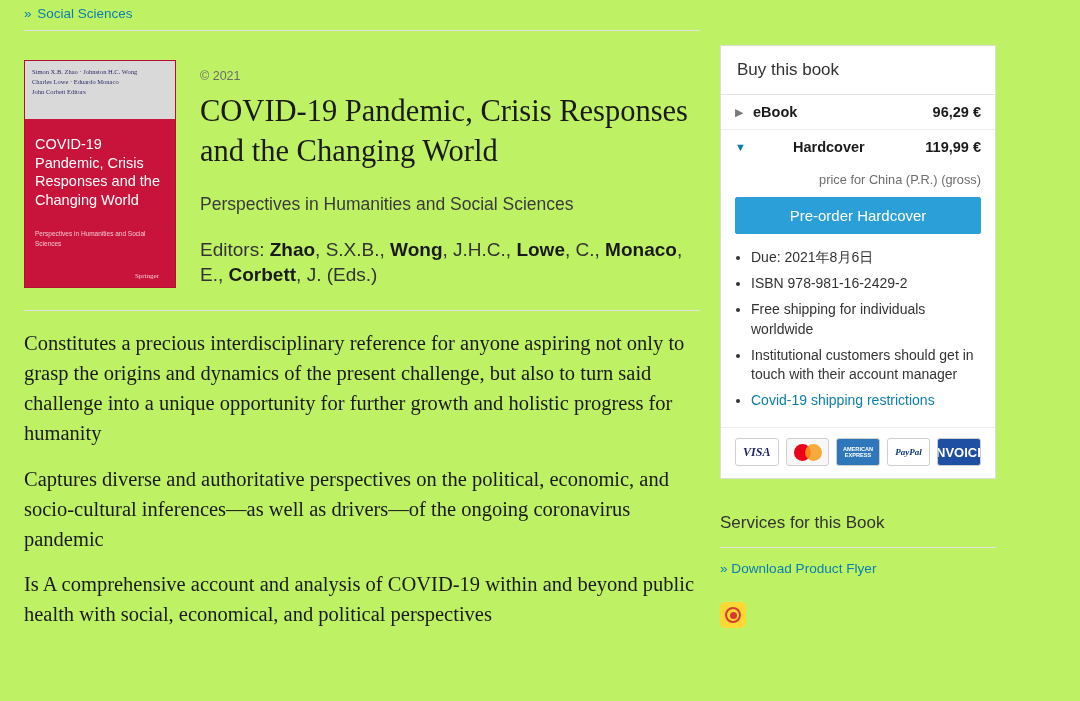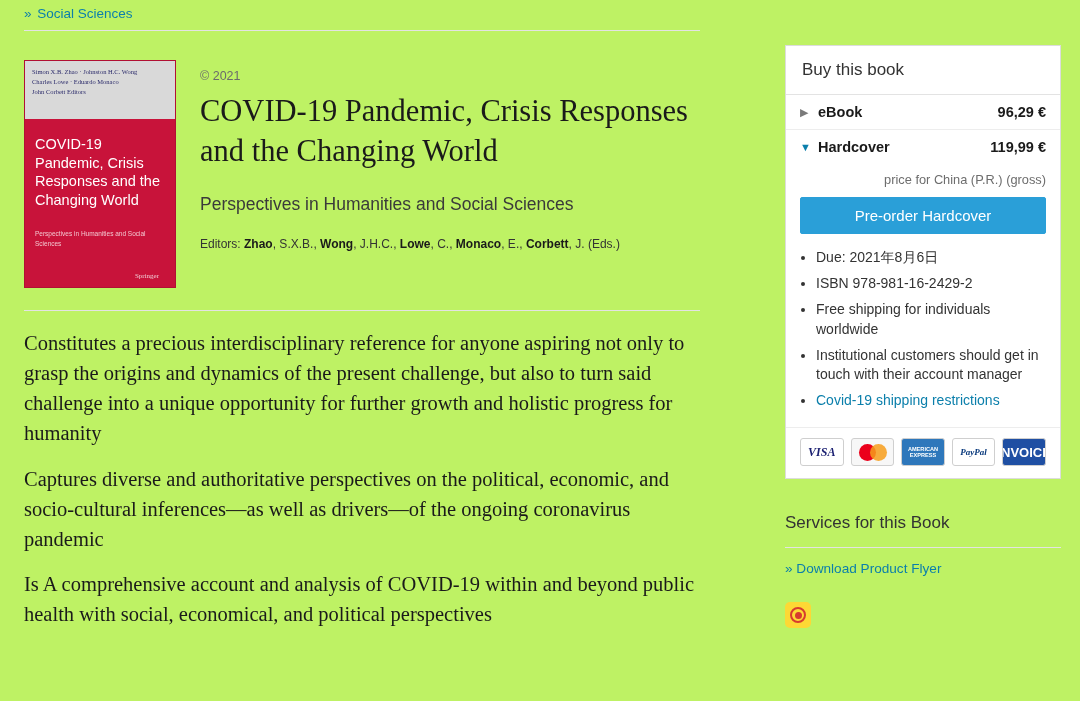"Buy this book" .right { left: 785px -> 720px }
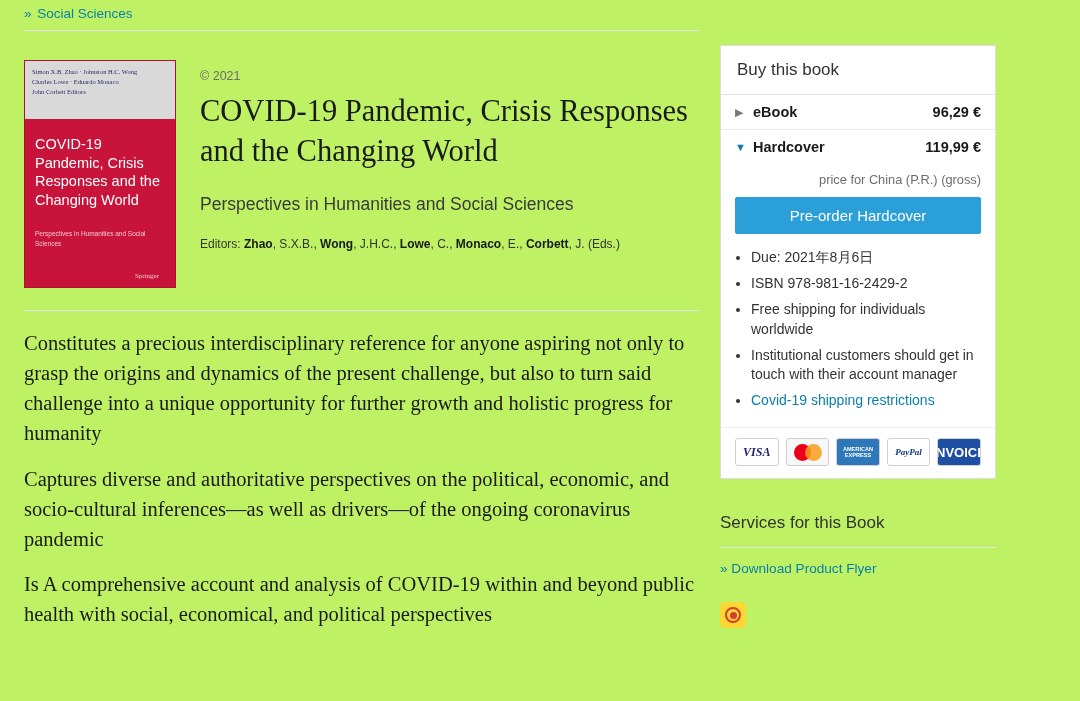"Hardcover" .fmt-row.active .name { margin-left: none -> 40px }
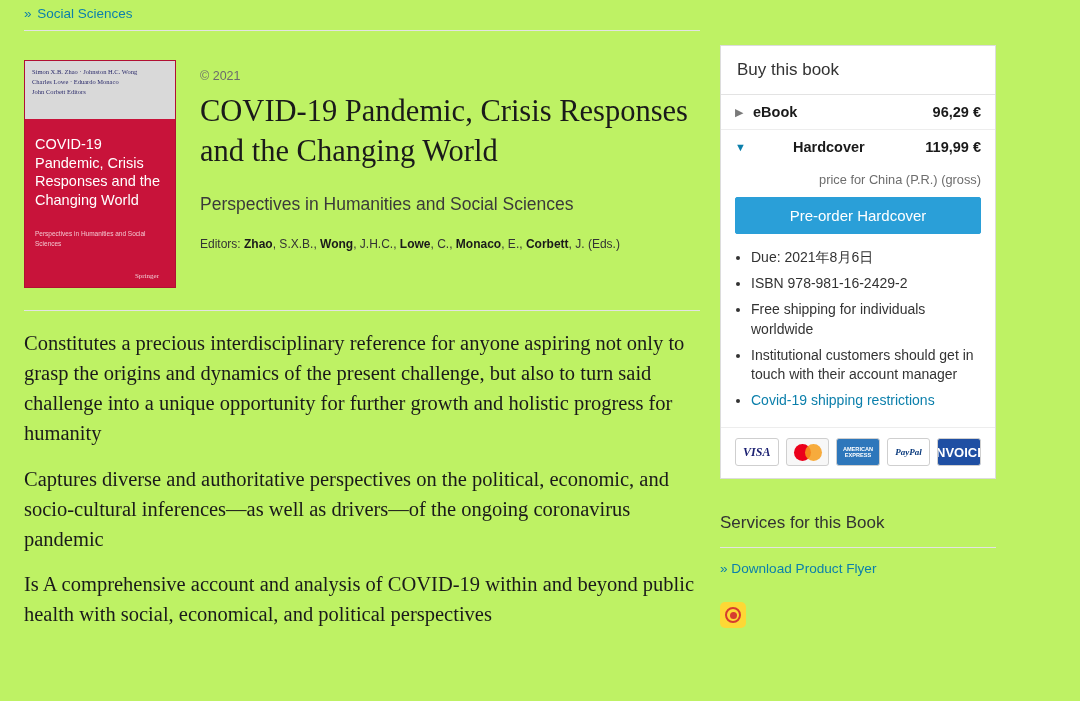"Editors: Zhao, S.X.B., Wong, J.H.C.," .editors { font-size: 12px -> 19px }
